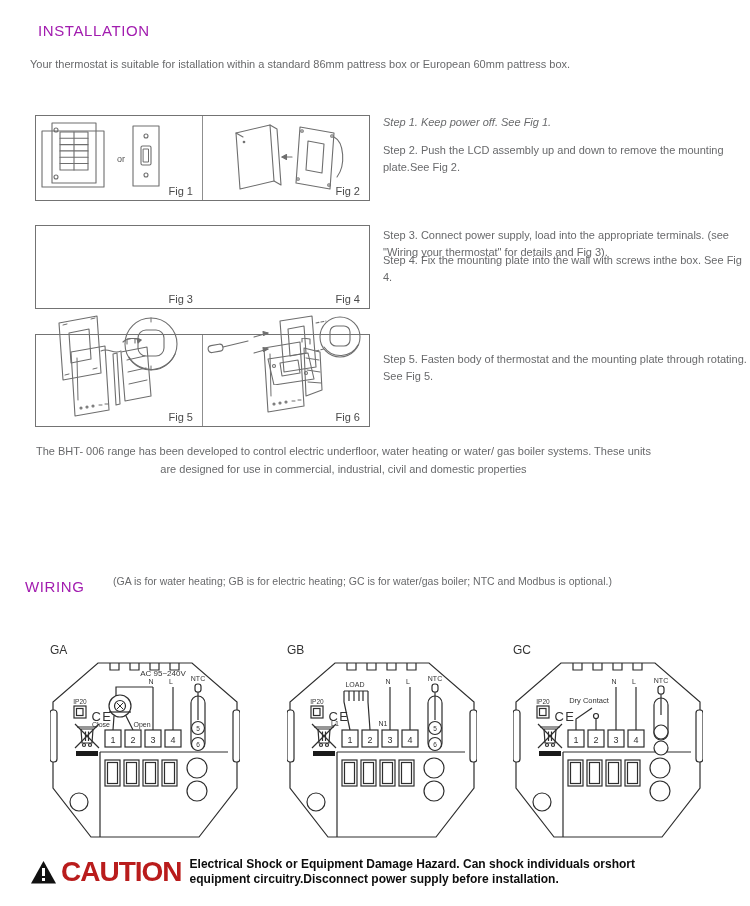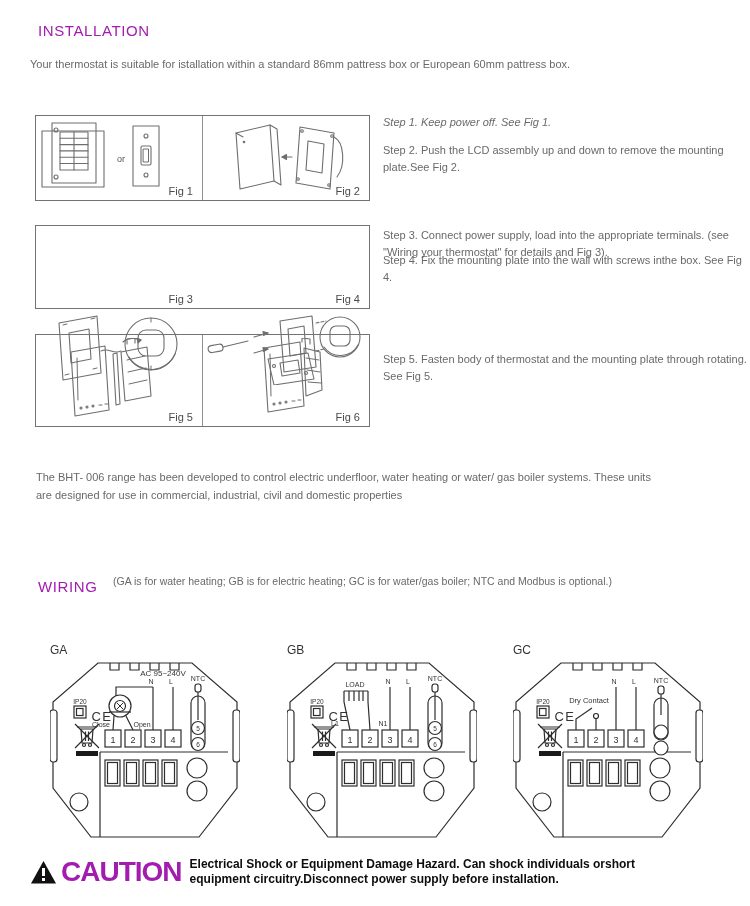"The BHT- 006 range has" .bht { text-align: none -> center; top: 469px -> 443px }
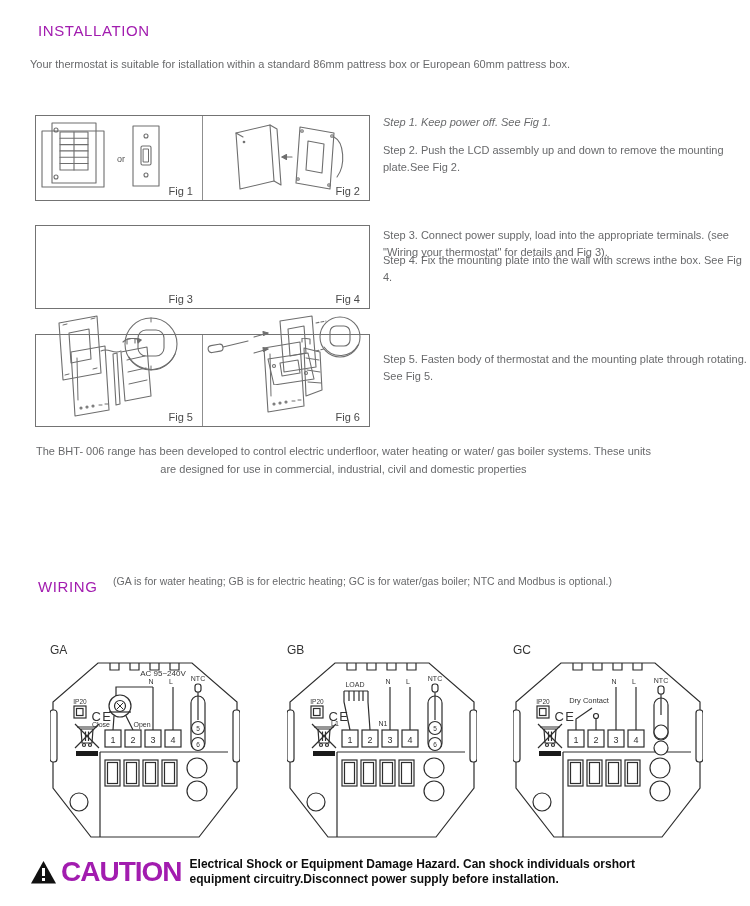"WIRING" h2.sec-title { left: 30px -> 17px }
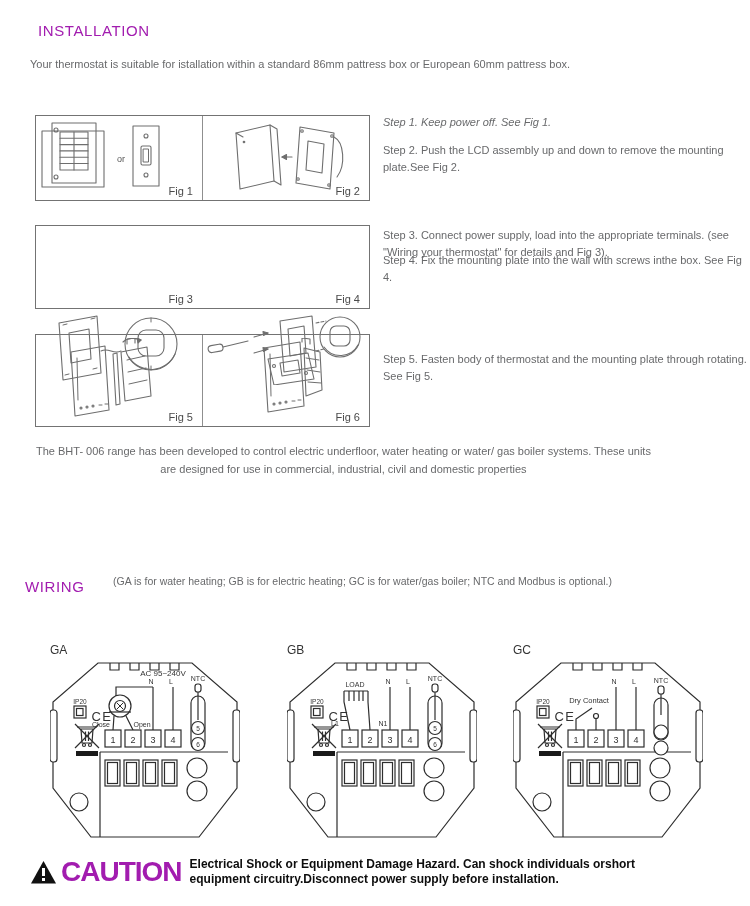"CAUTION" .caution-word { color: #a21caf -> #b91c1c }
